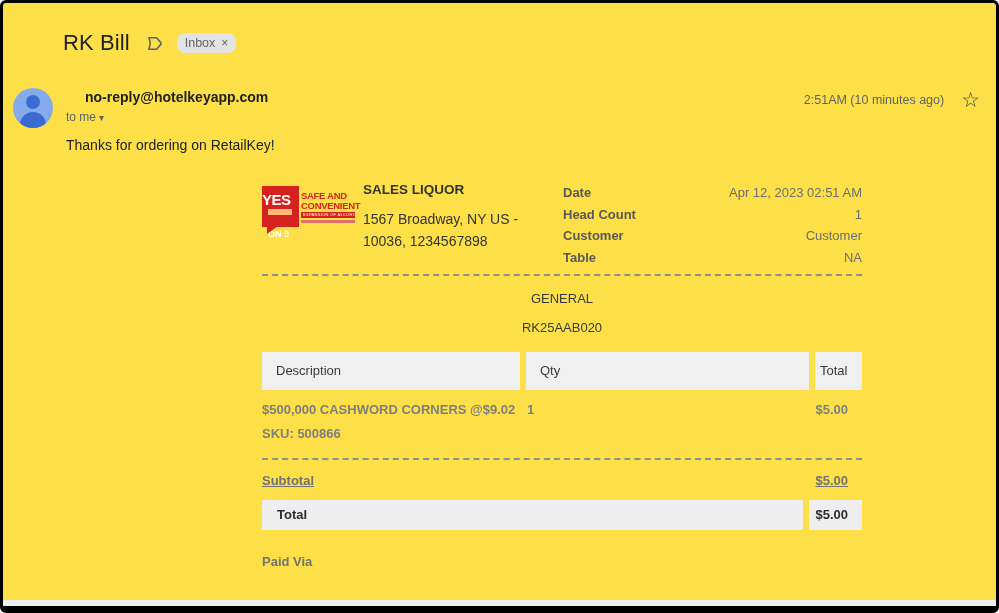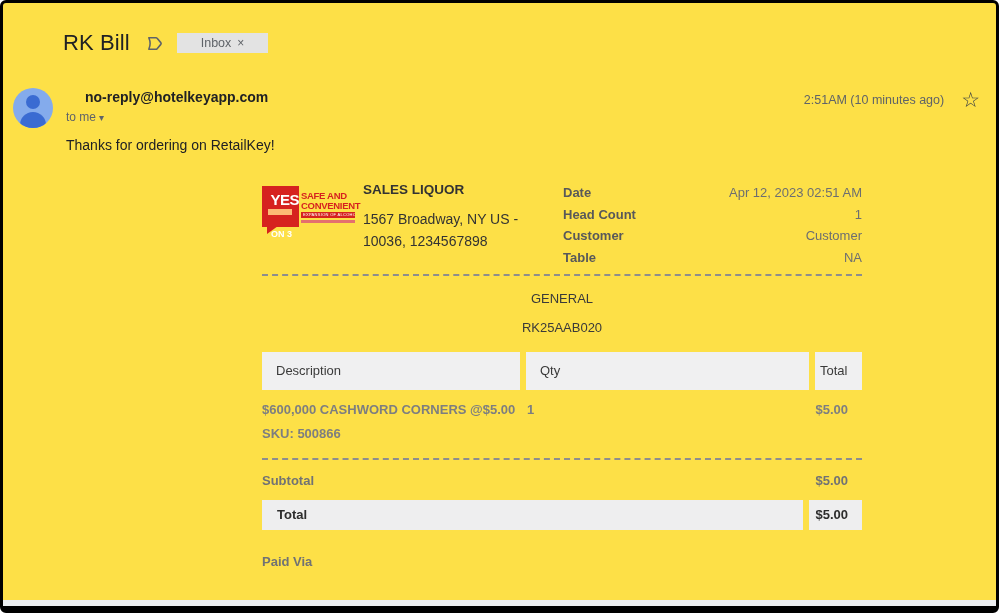"Inbox" .label-chip { border-radius: 0 -> 8px; padding: 0 24px -> 0 8px }
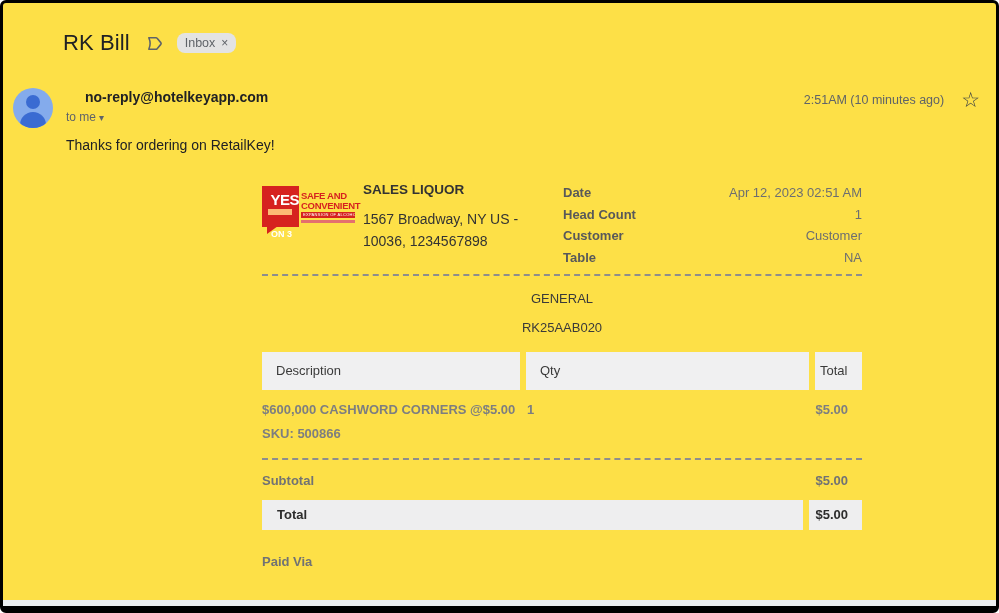"YES" .logo-badge { text-align: right -> left }
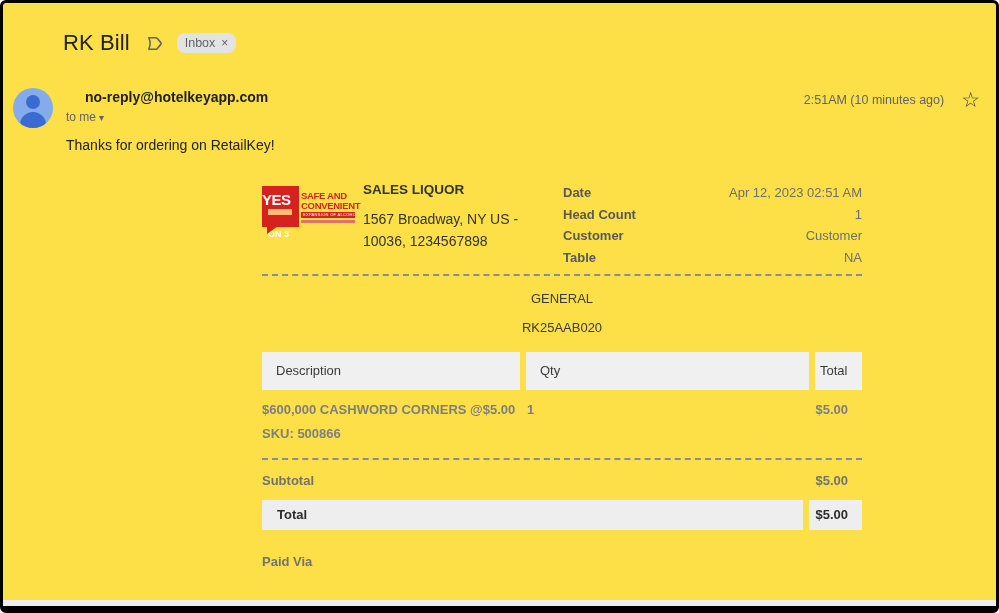"$600,000 CASHWORD CORNERS @$5.00" div.item-desc { text: $600,000 CASHWORD CORNERS @$5.00 -> $500,000 CASHWORD CORNERS @$9.02 }
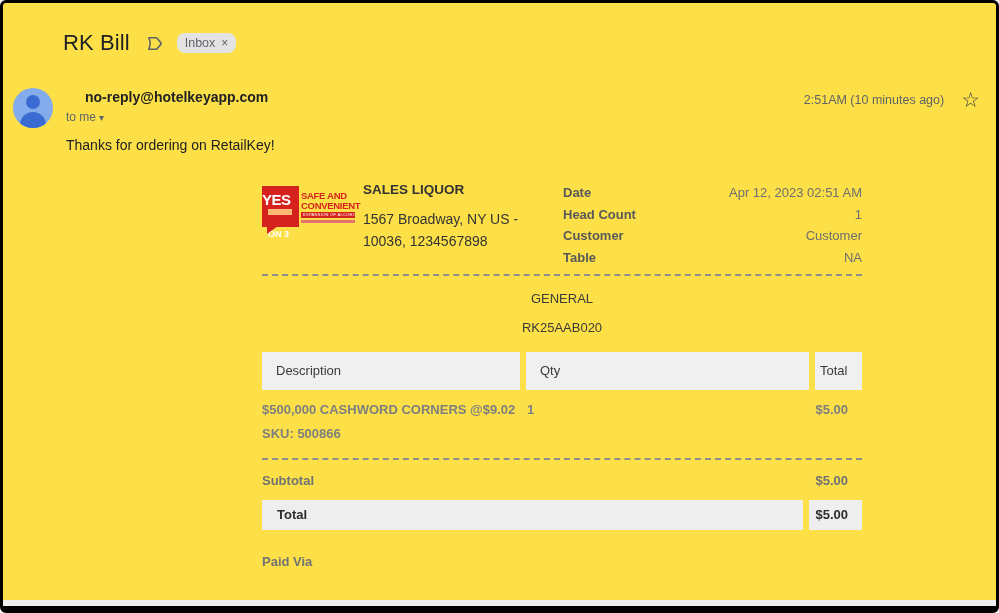"Subtotal" .subtotal-row { text-decoration: none -> underline }
